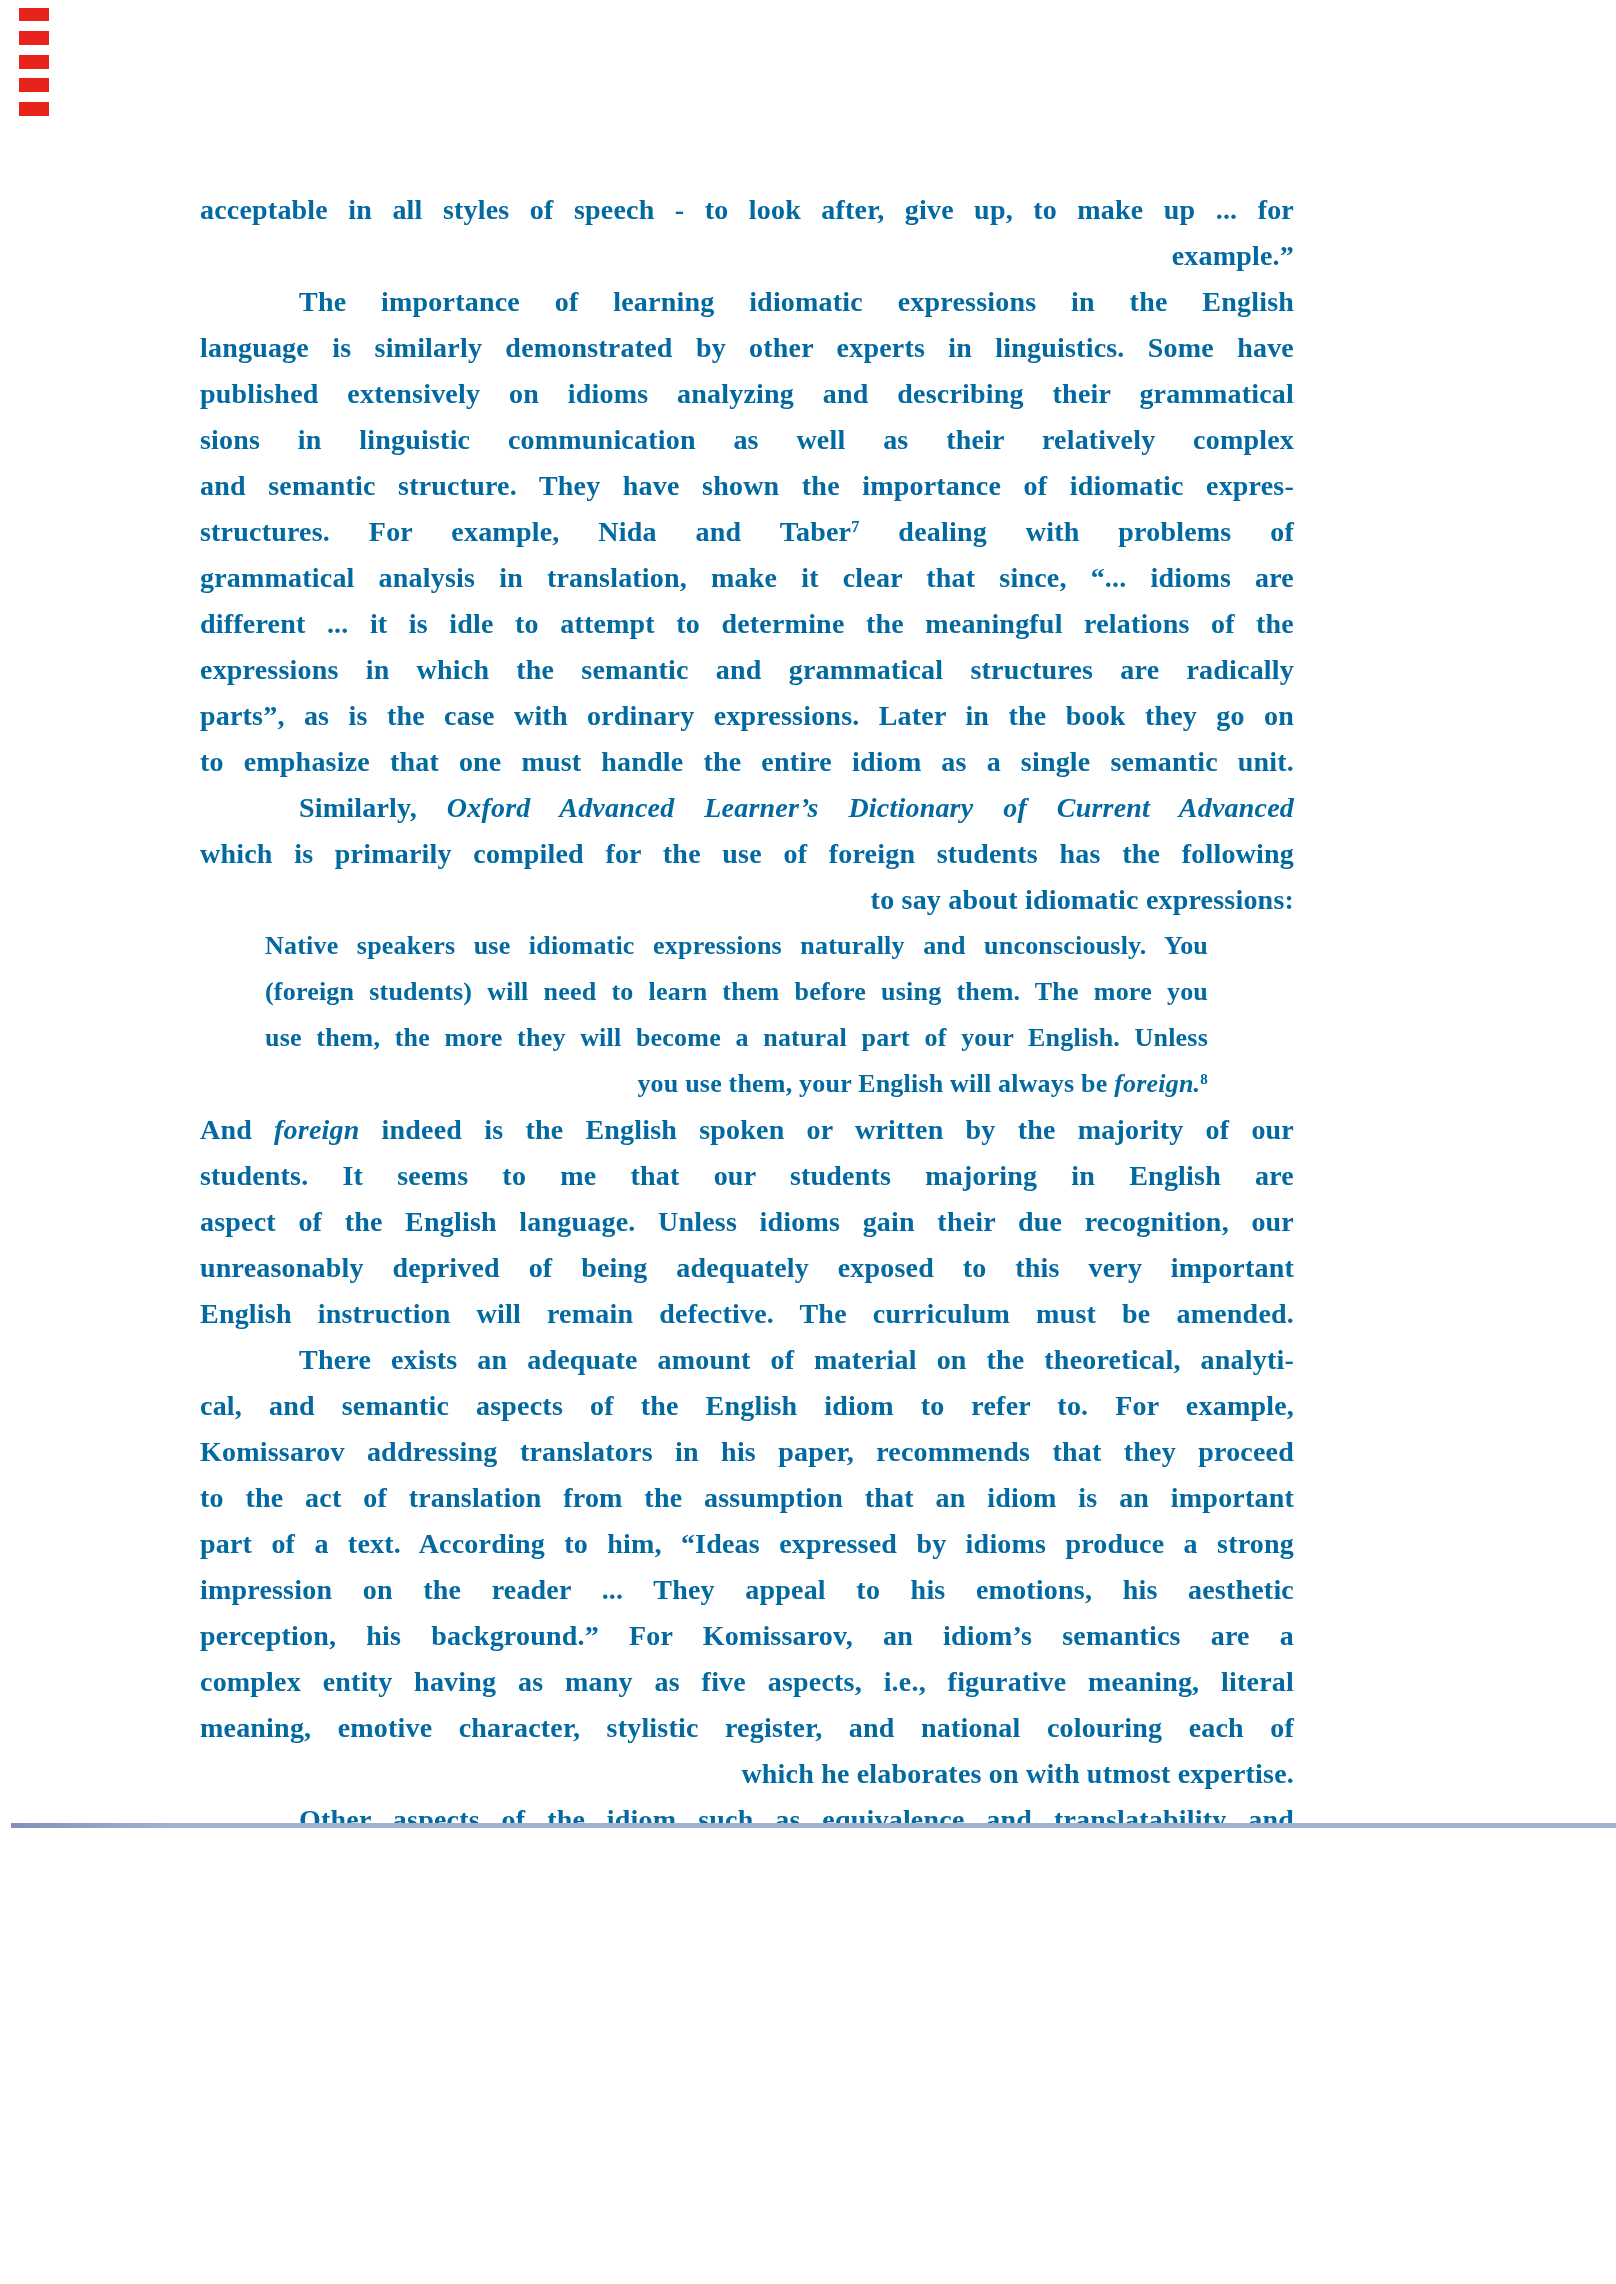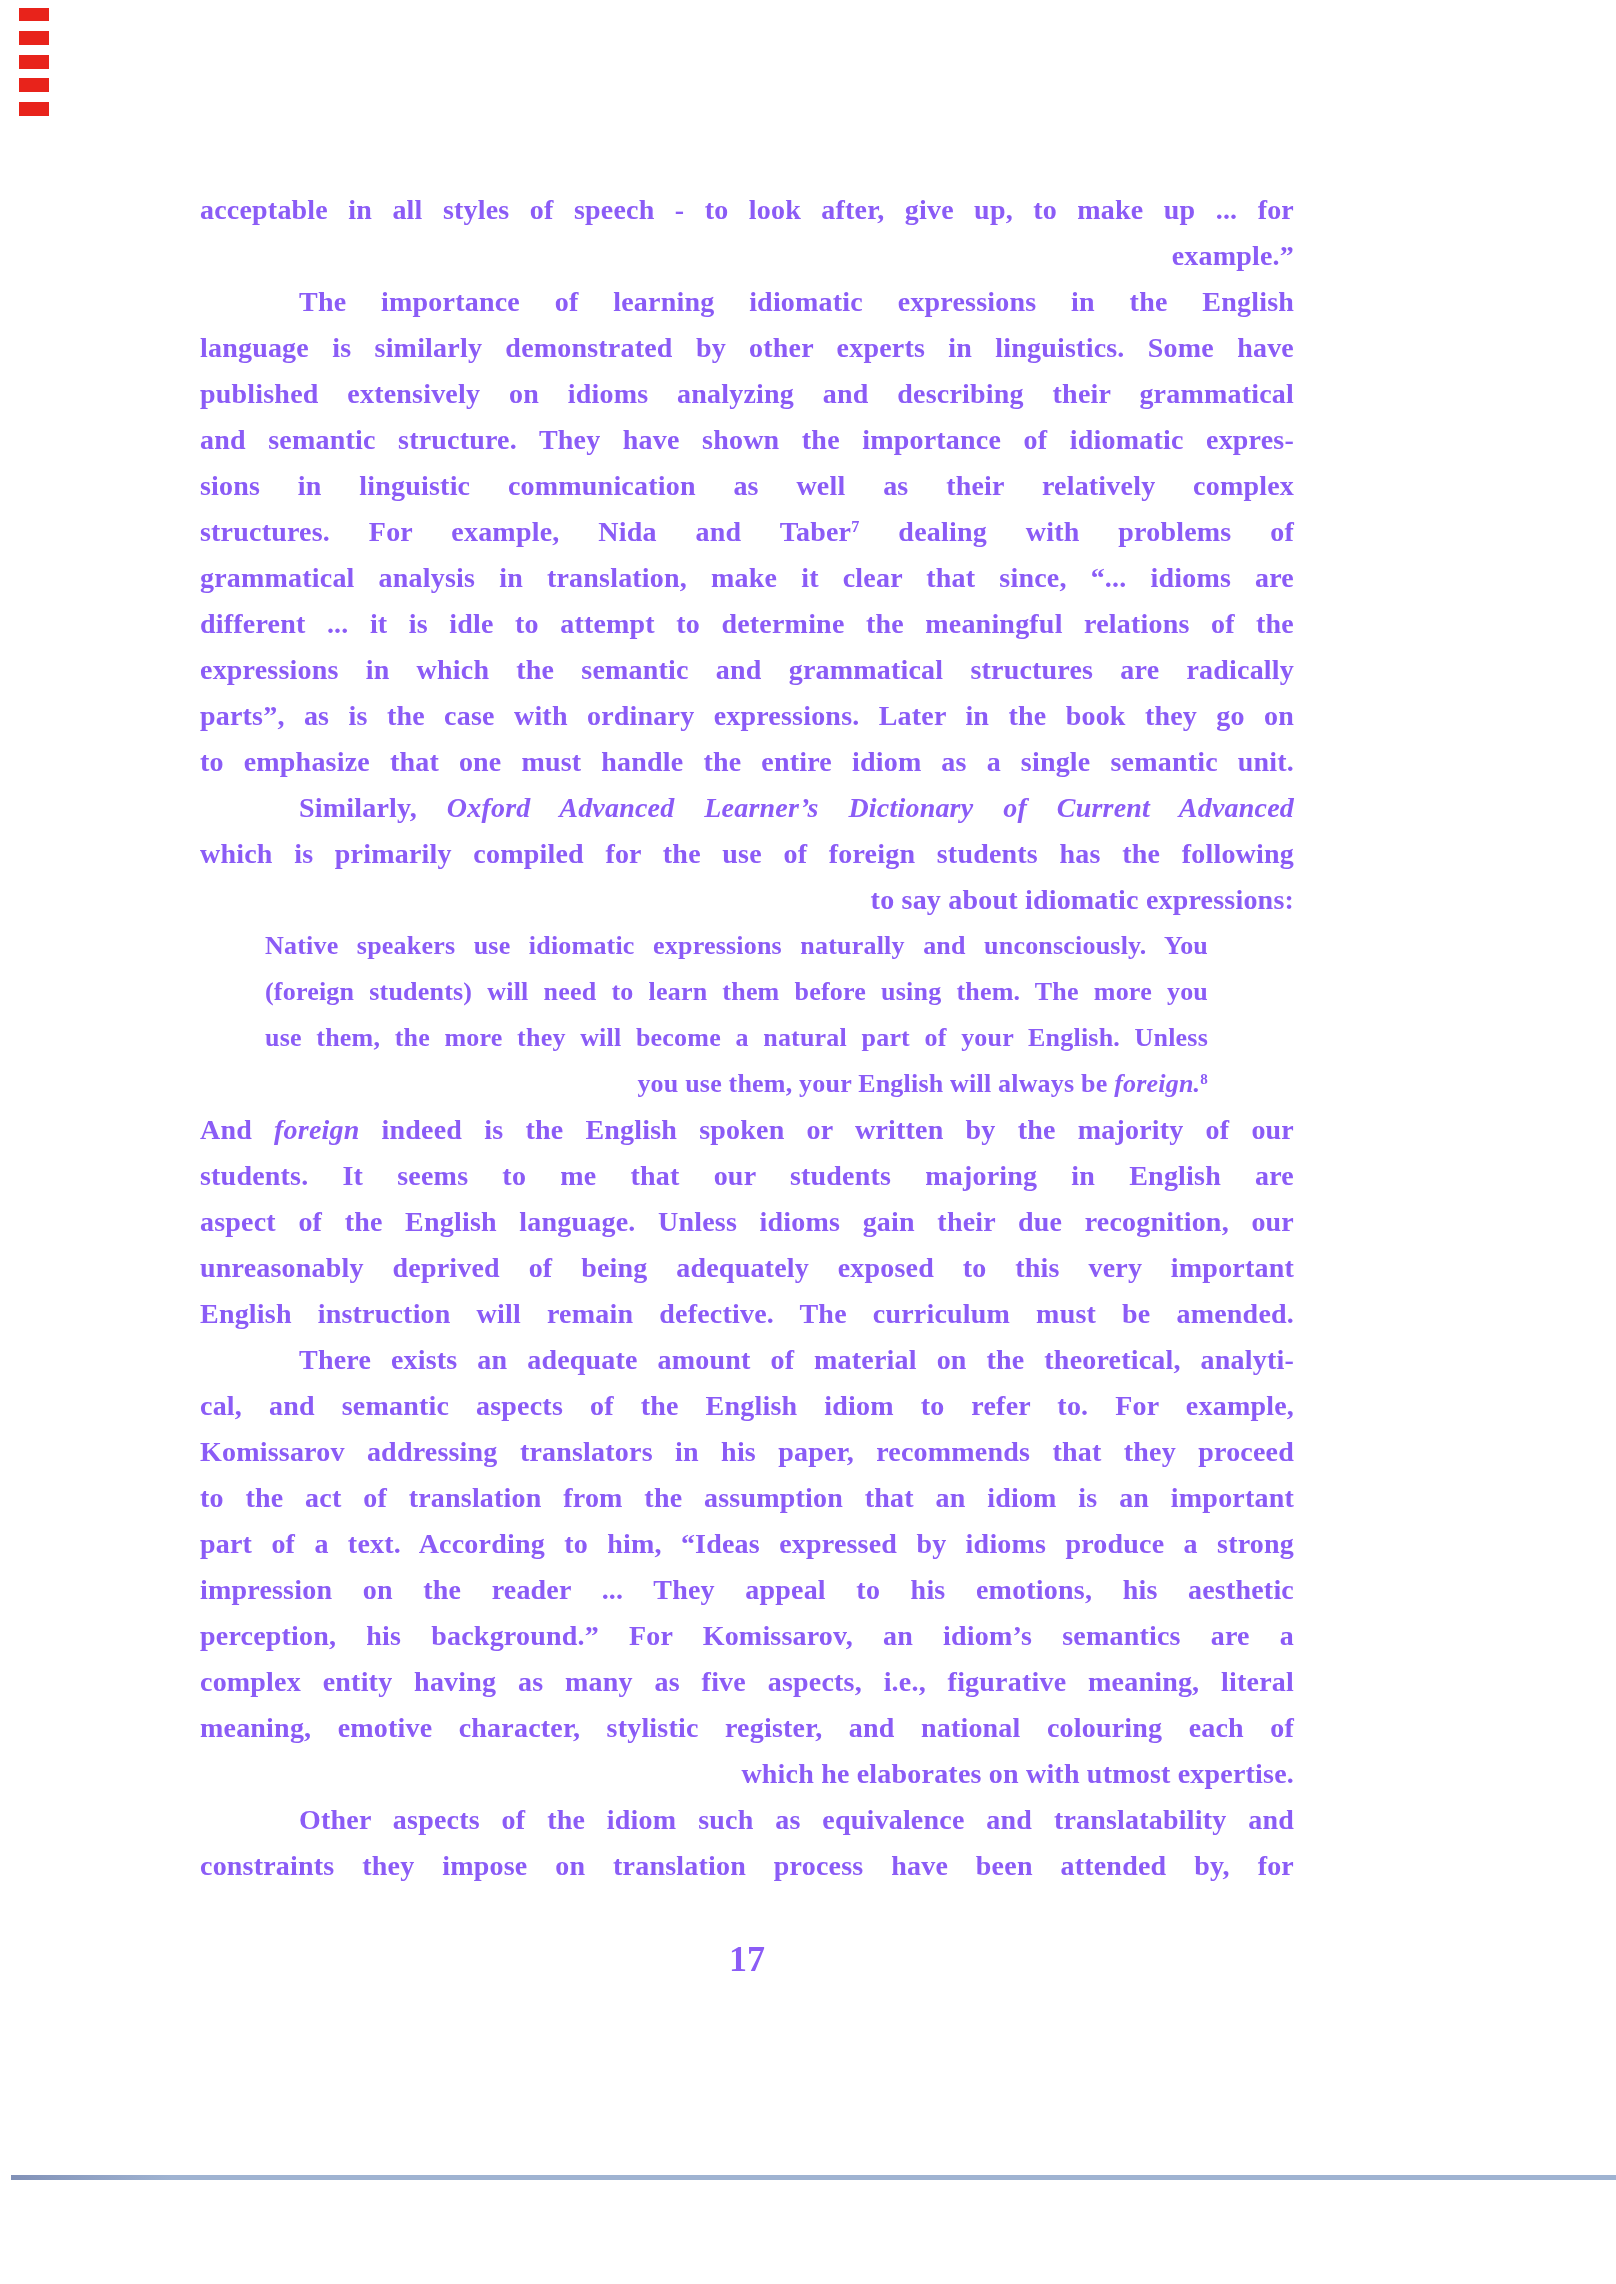"acceptable in all styles of" .page { color: #8b5cf6 -> #0369a1; height: 2180px -> 1828px }
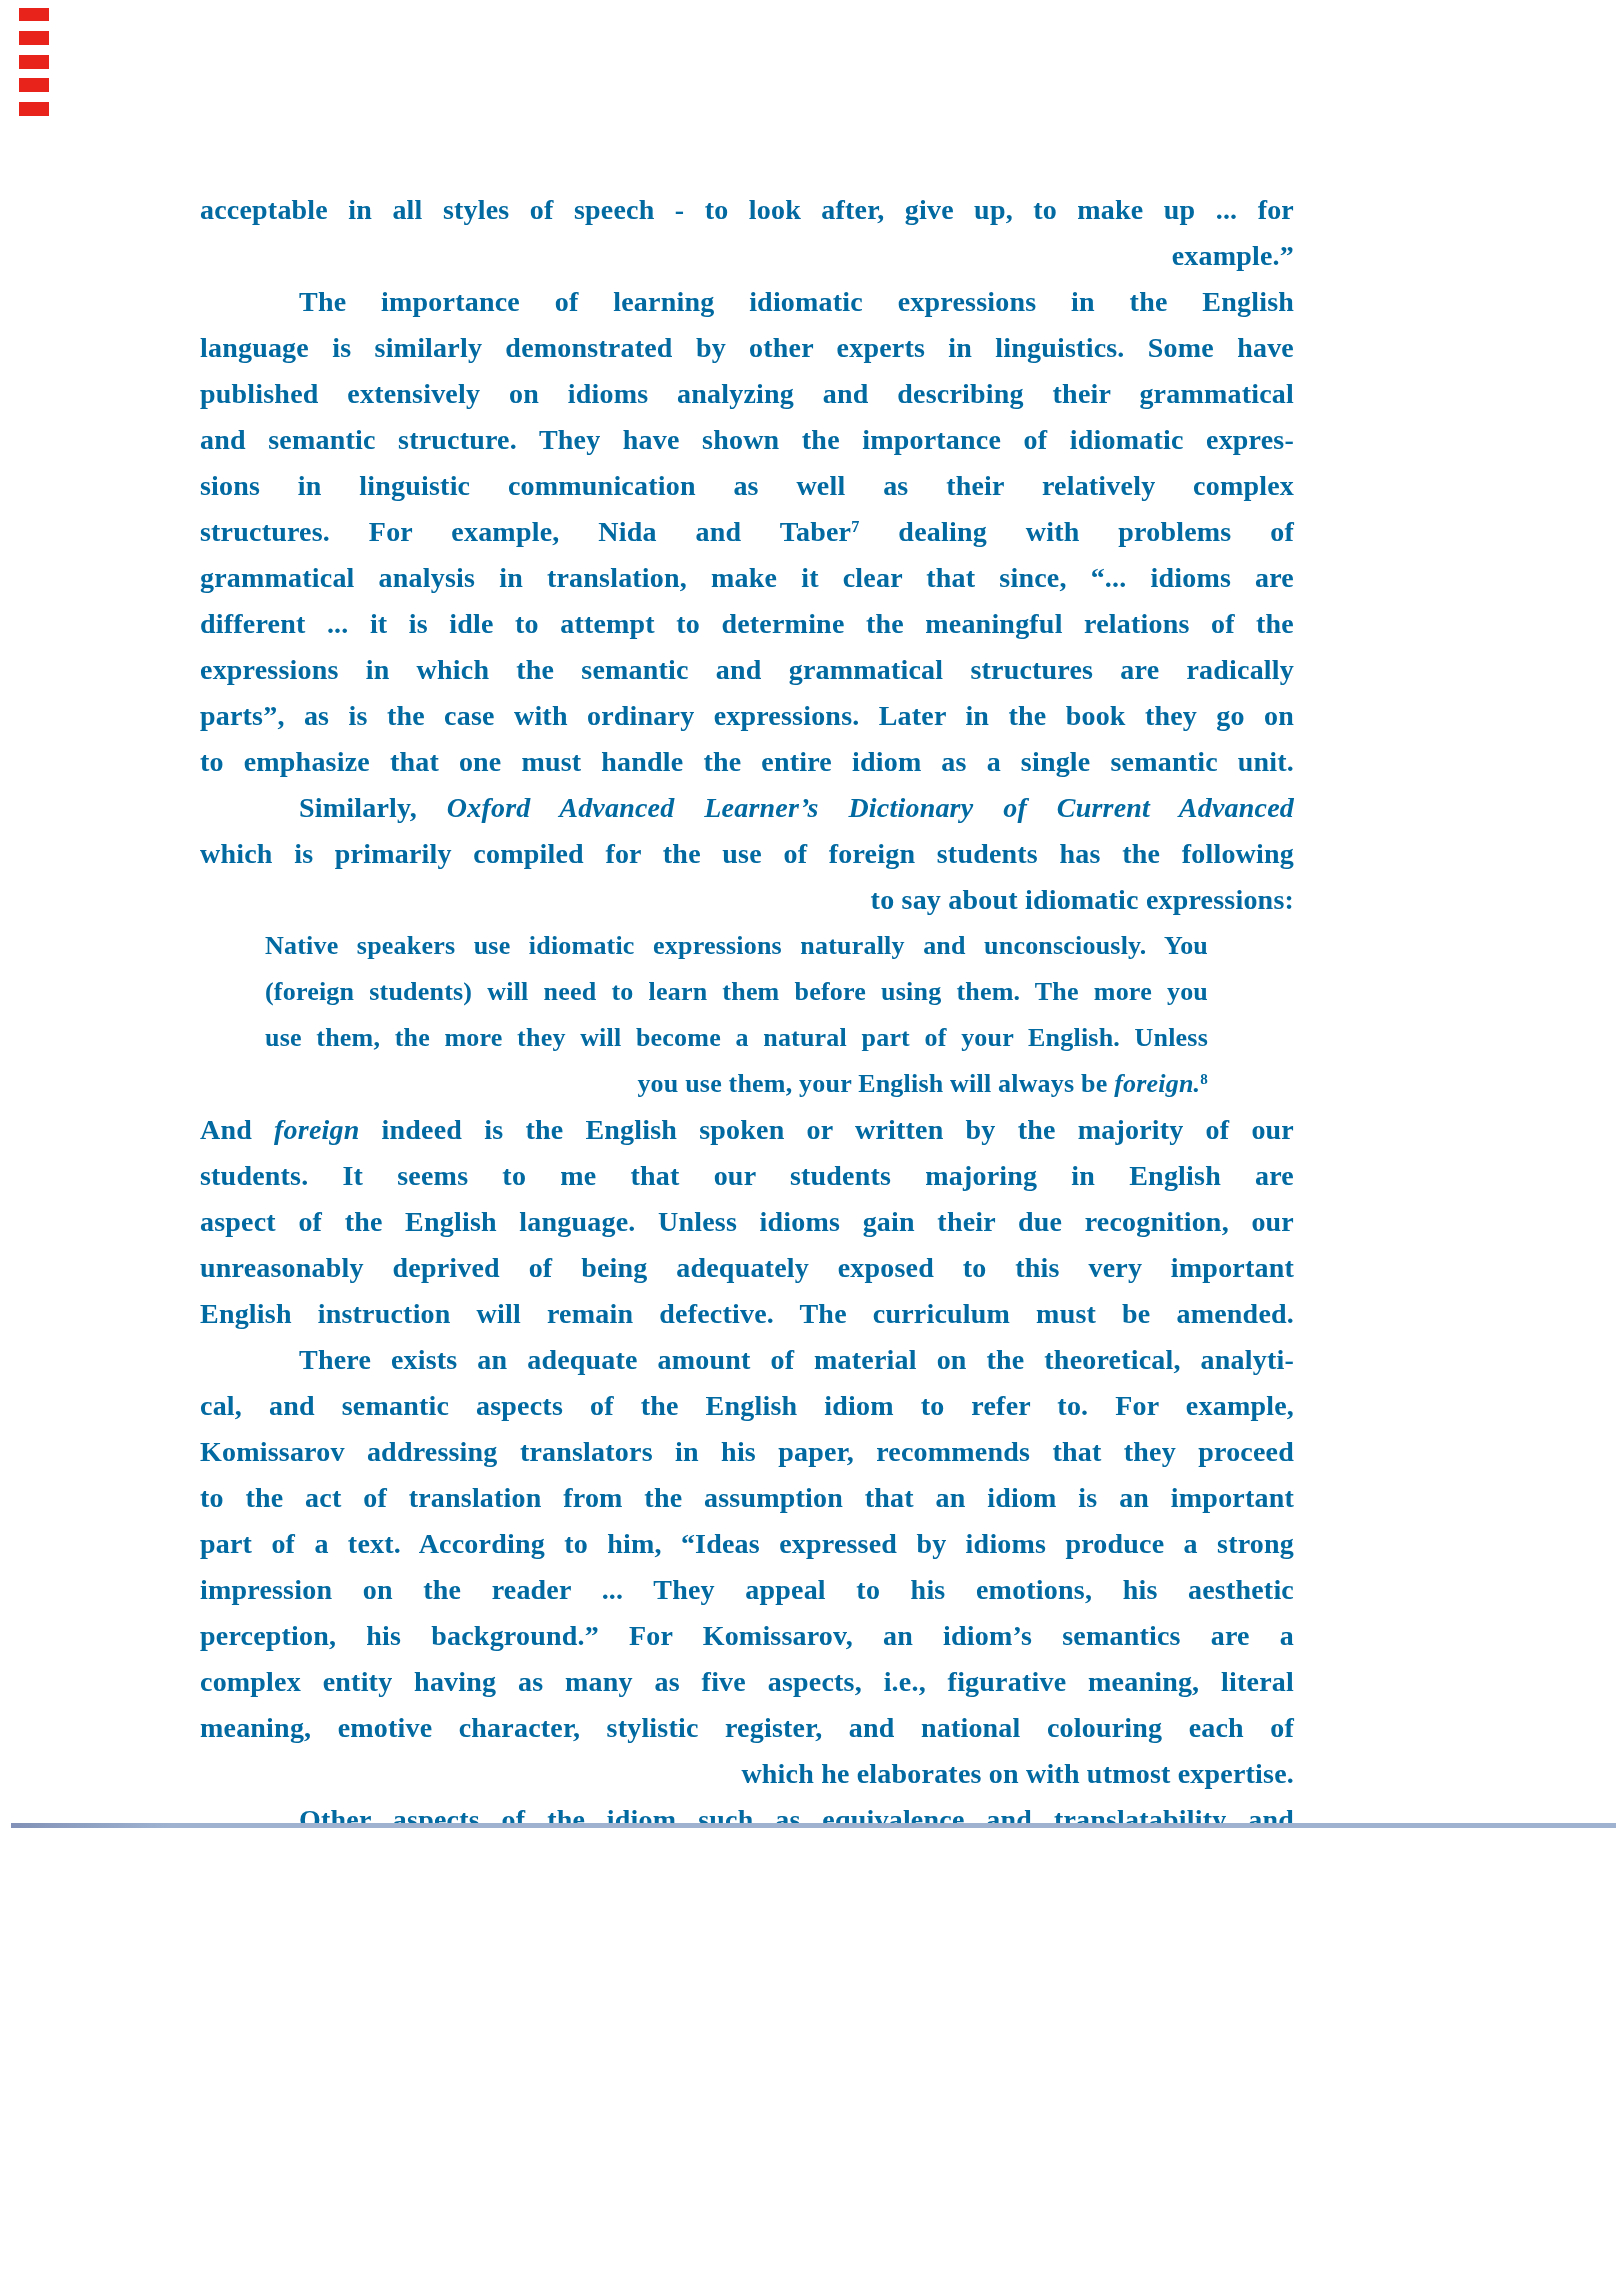"and semantic structure. They have" div.line { order: before "sions in linguistic communication as" -> after "sions in linguistic communication as" }
